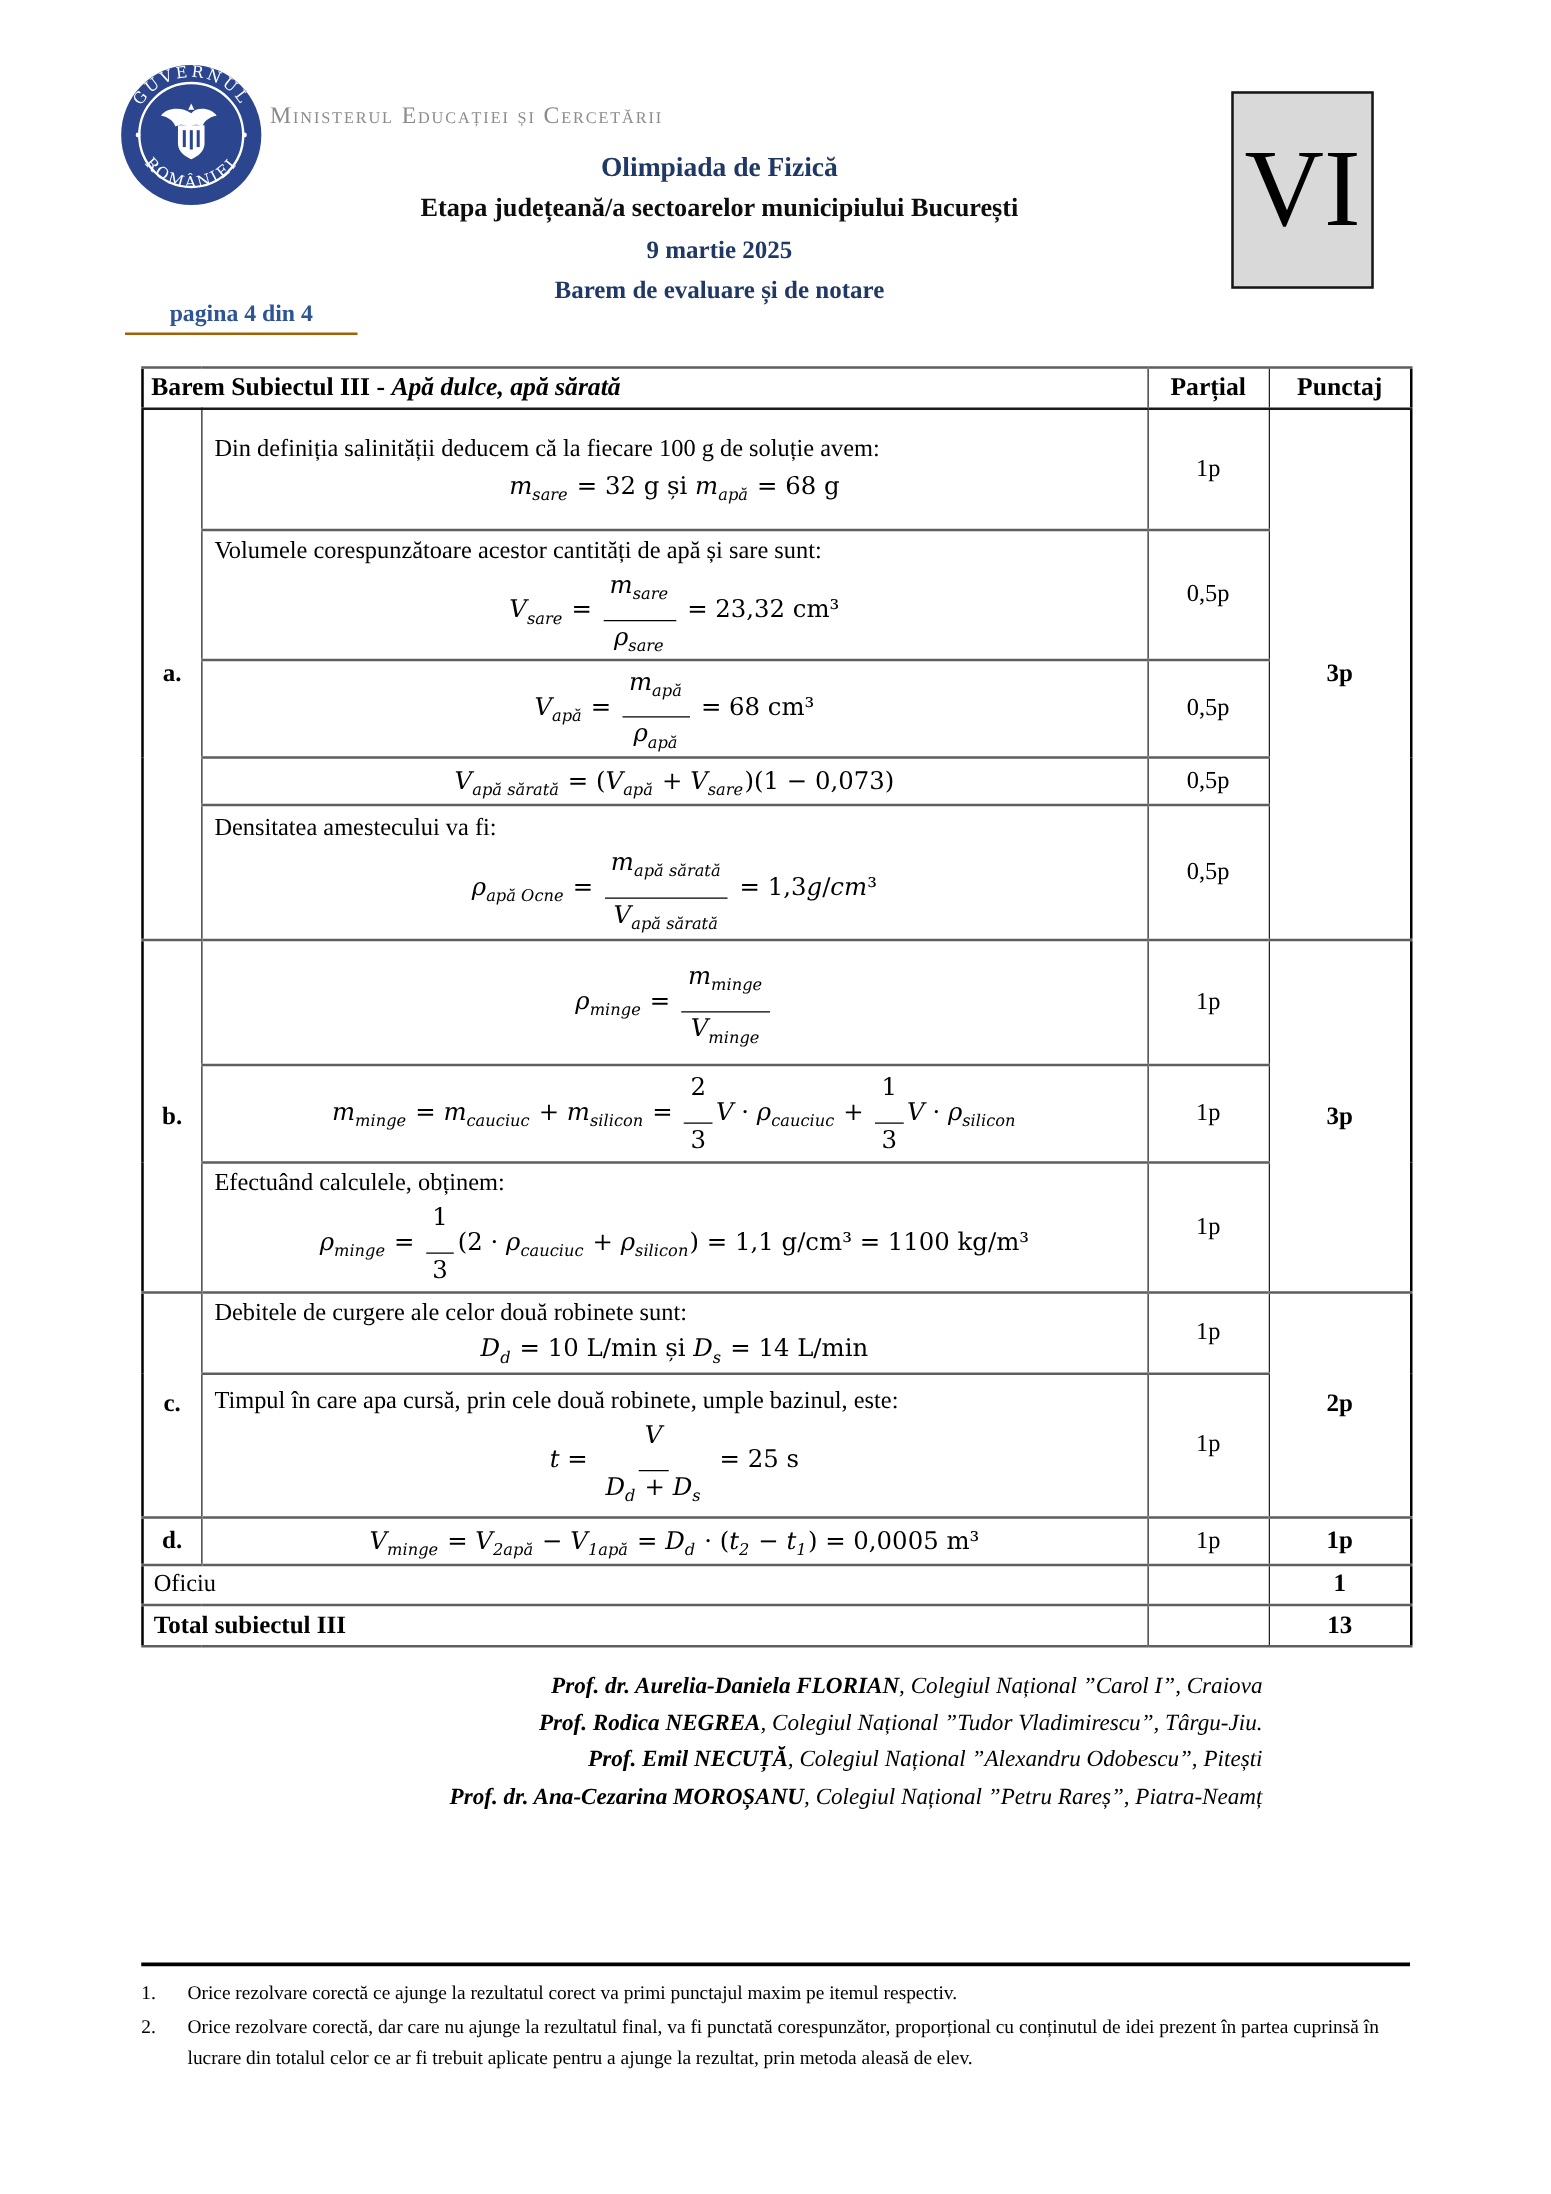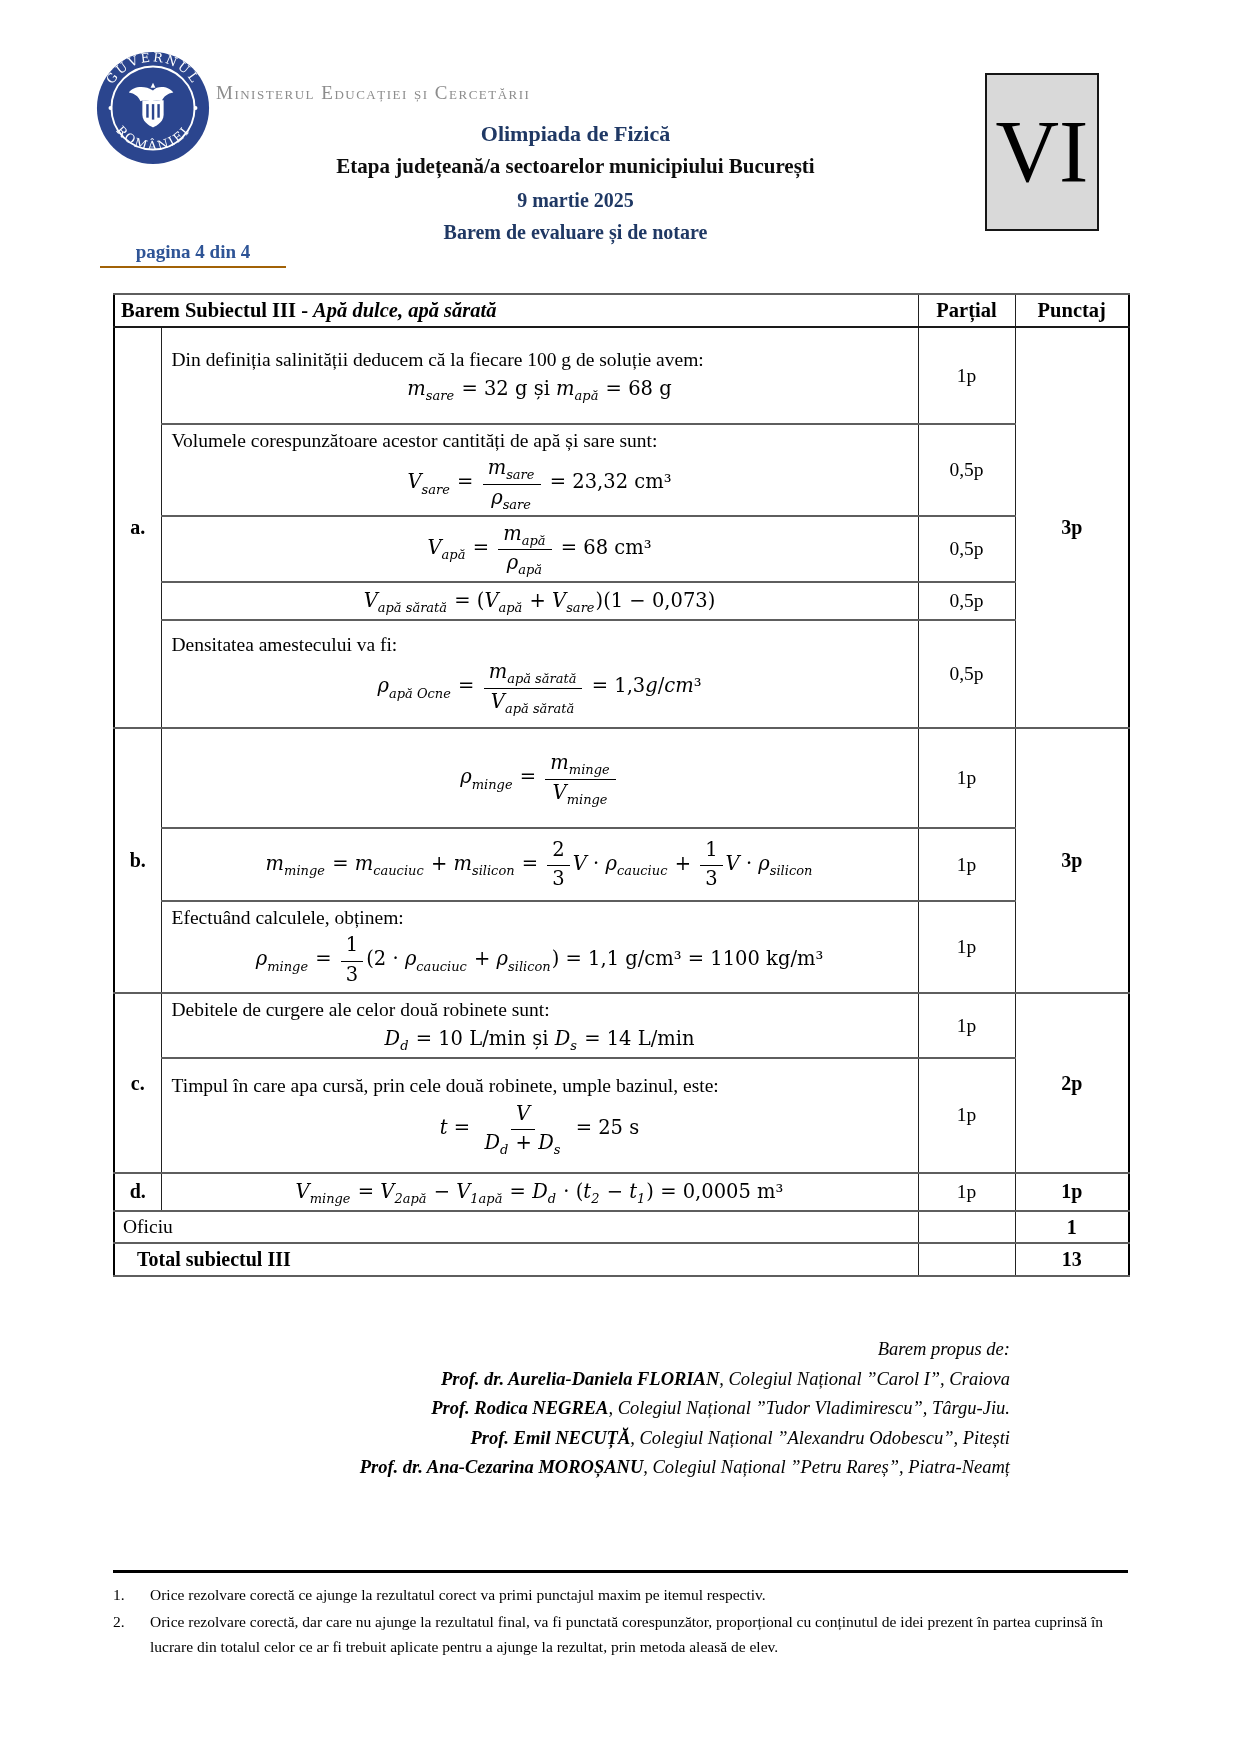"msare" .frac .num { padding: 0 5px 3px 5px -> 0 5px 15px 5px }
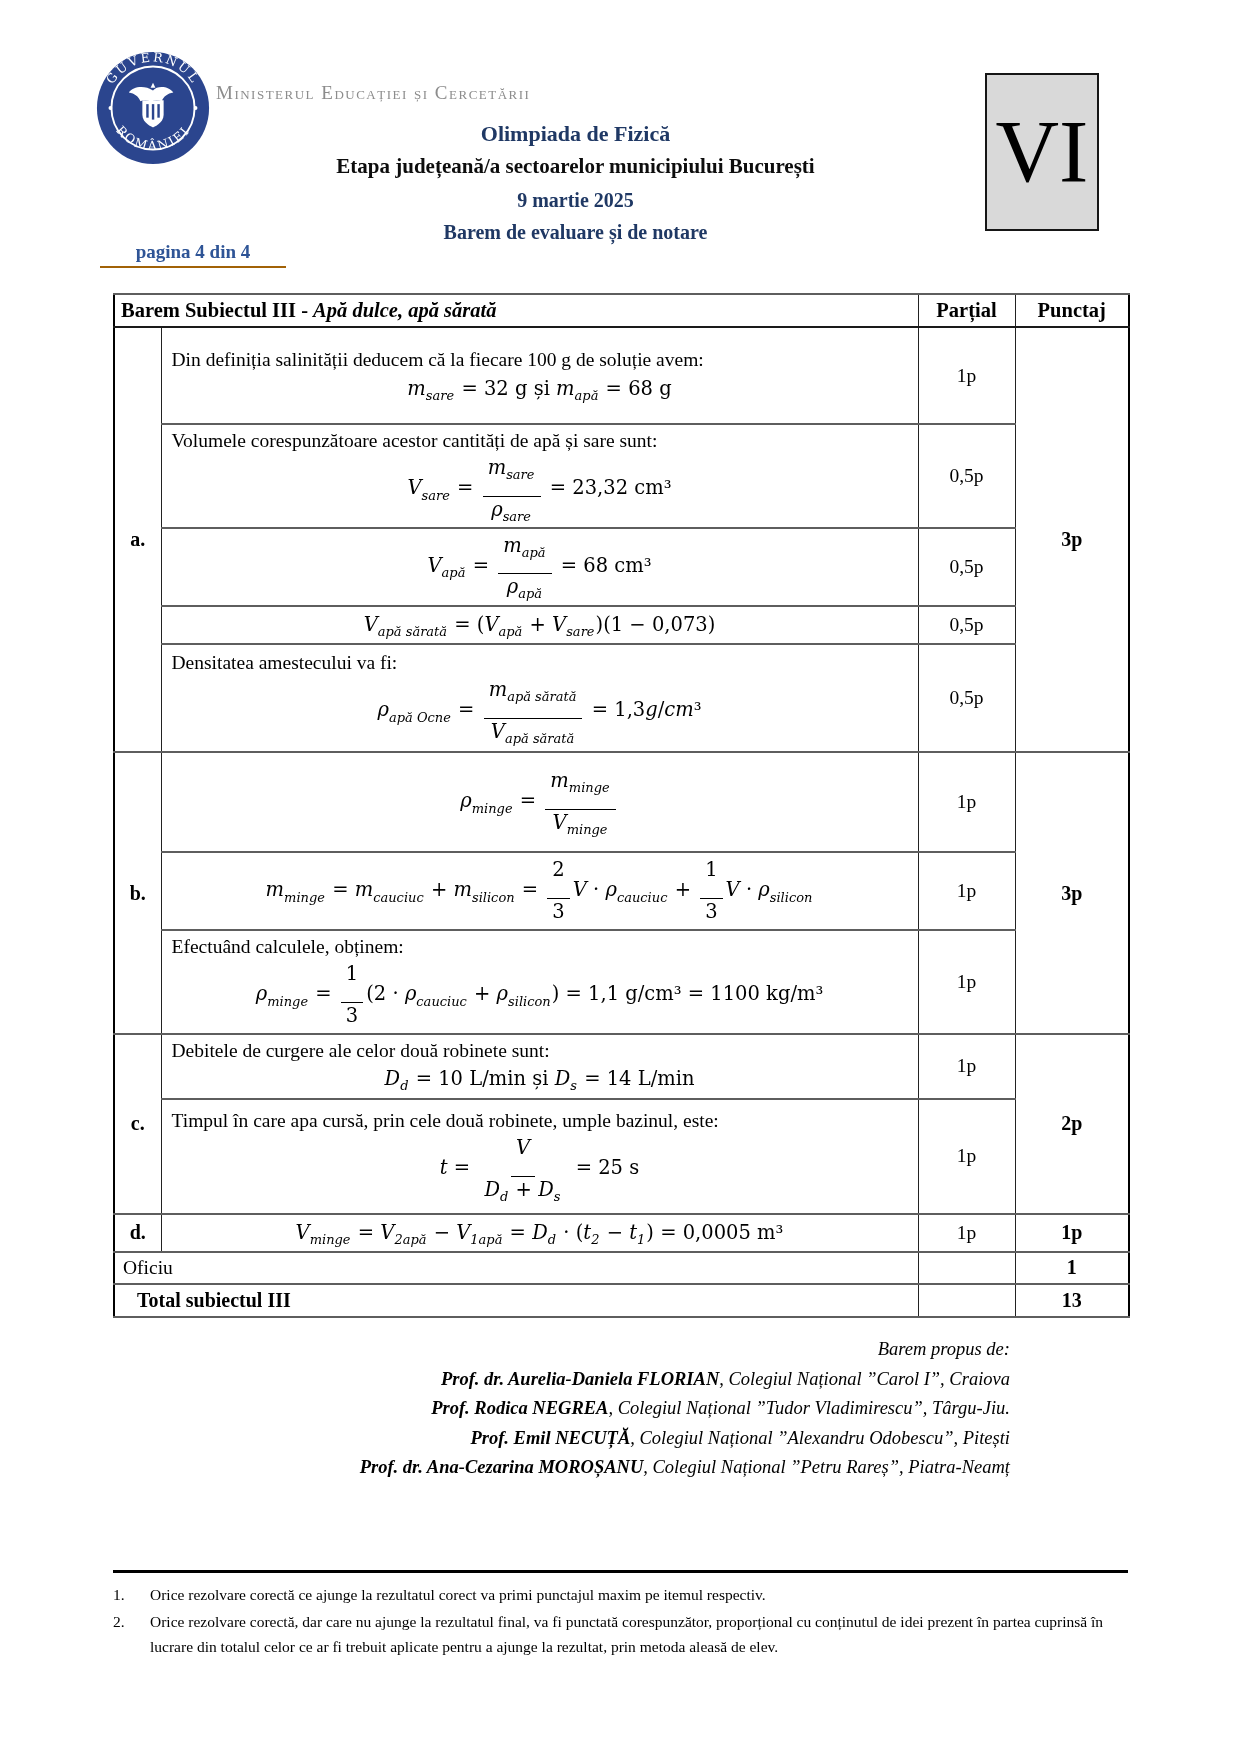"Total subiectul III" .total-cell { padding-left: 22px -> 8px }
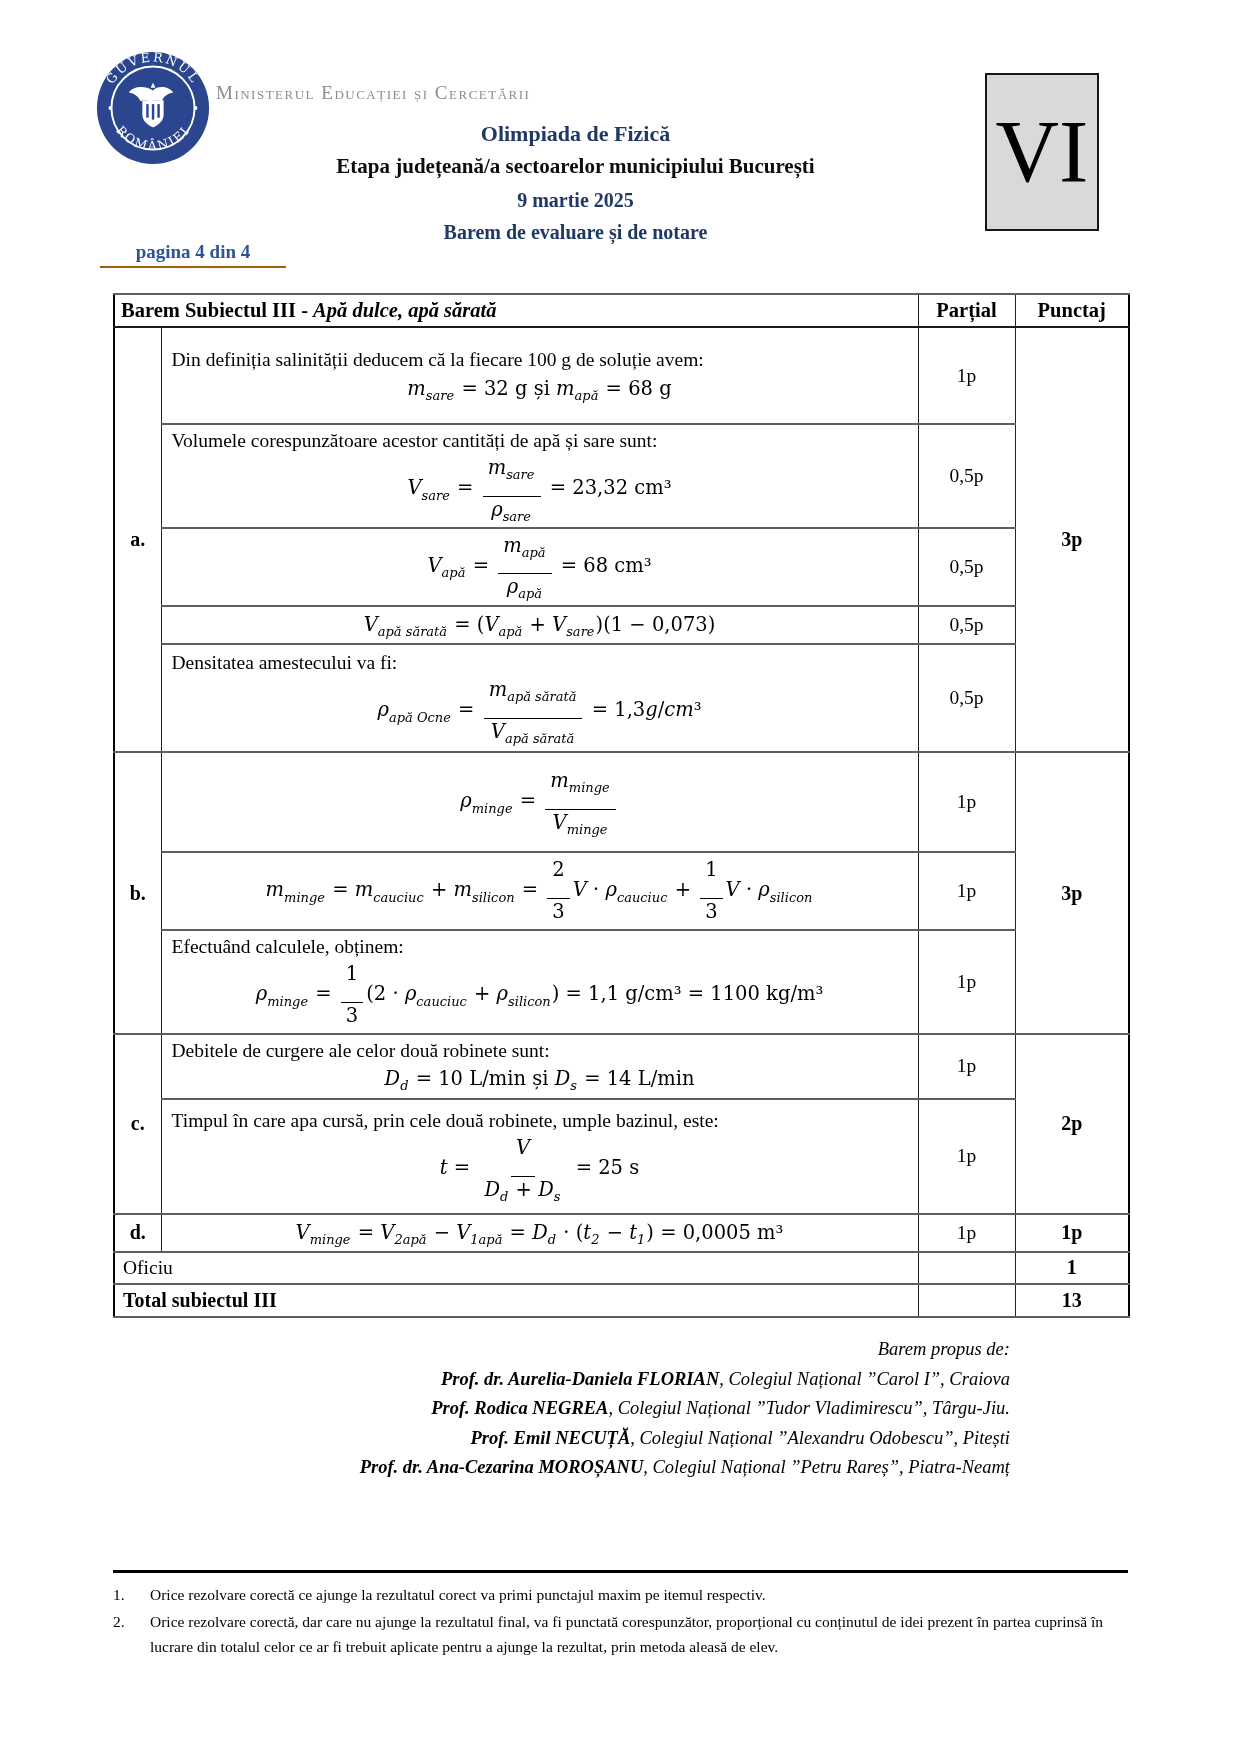"Barem propus de:" div { html: <div>Barem propus de:</div> -> none }
